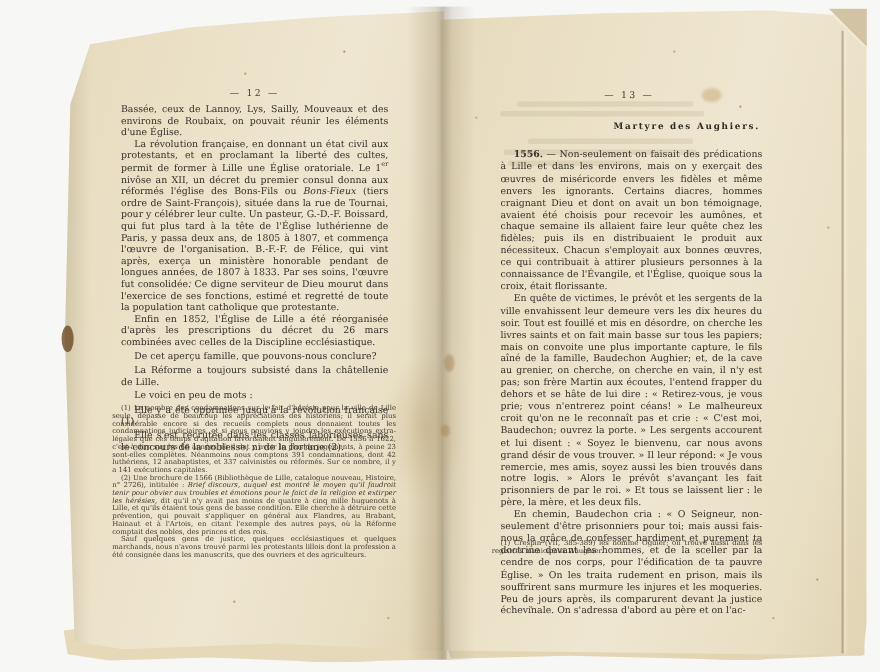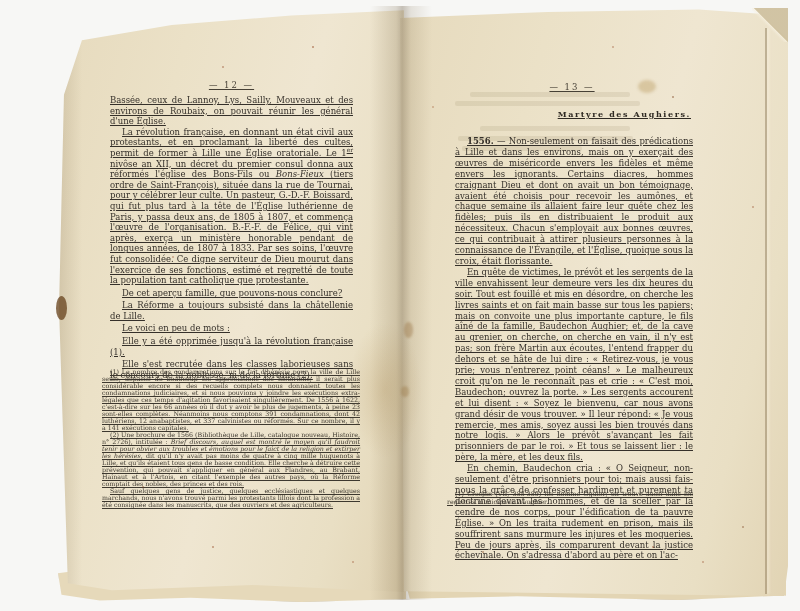"— 12 —" * { text-decoration: underline -> none }
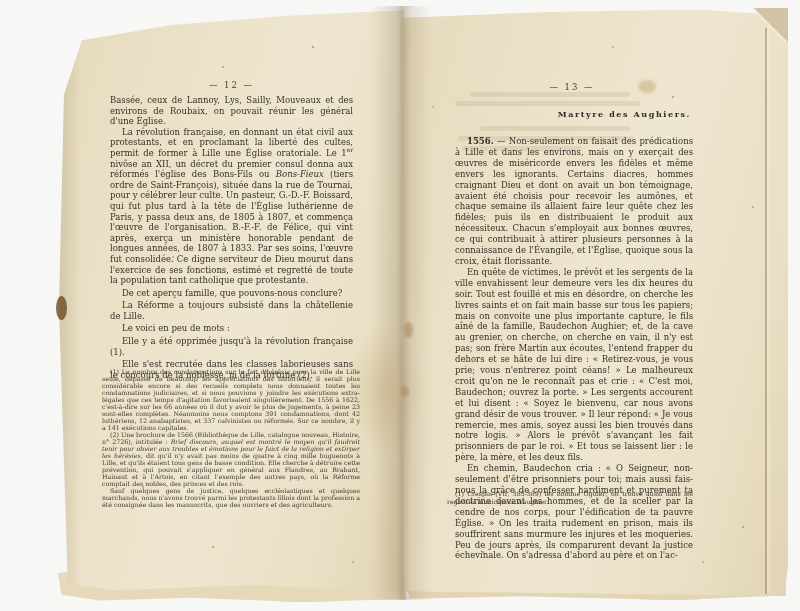"Bassée, ceux de Lannoy, Lys," p.para { text: général -> éléments }
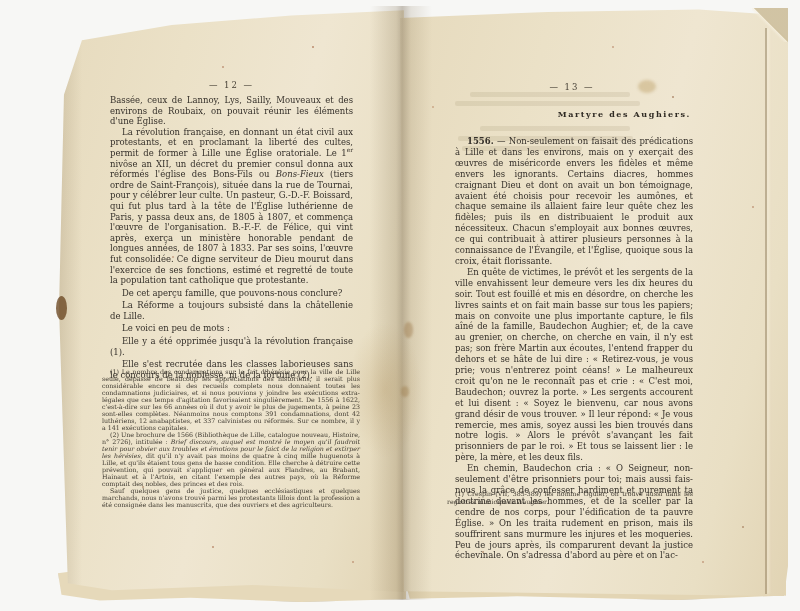"Enfin en 1852, l'Église de" p.para { html: none -> <p>Enfin en 1852, l'Église de Lille a été réorganisée d'après les prescriptions du décret du 26 mars combinées avec celles de la Discipline ecclésiastique.</p> }
